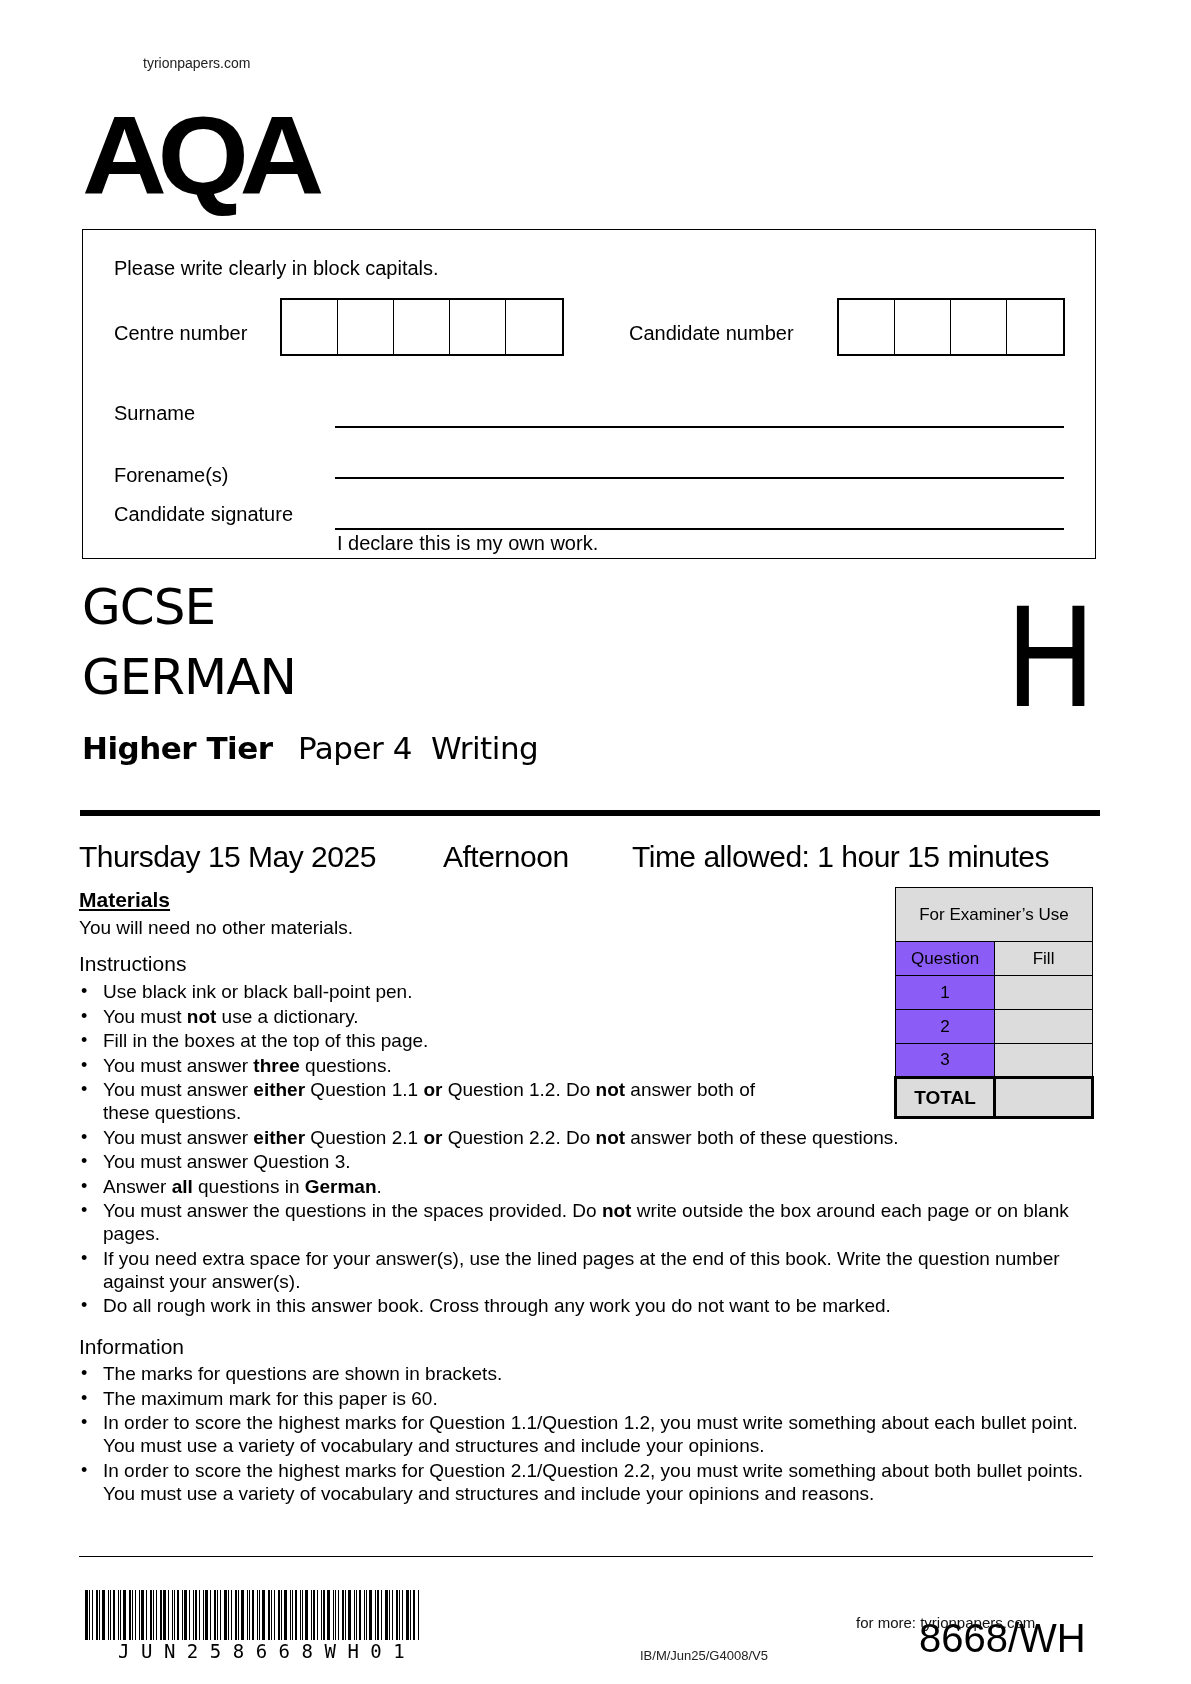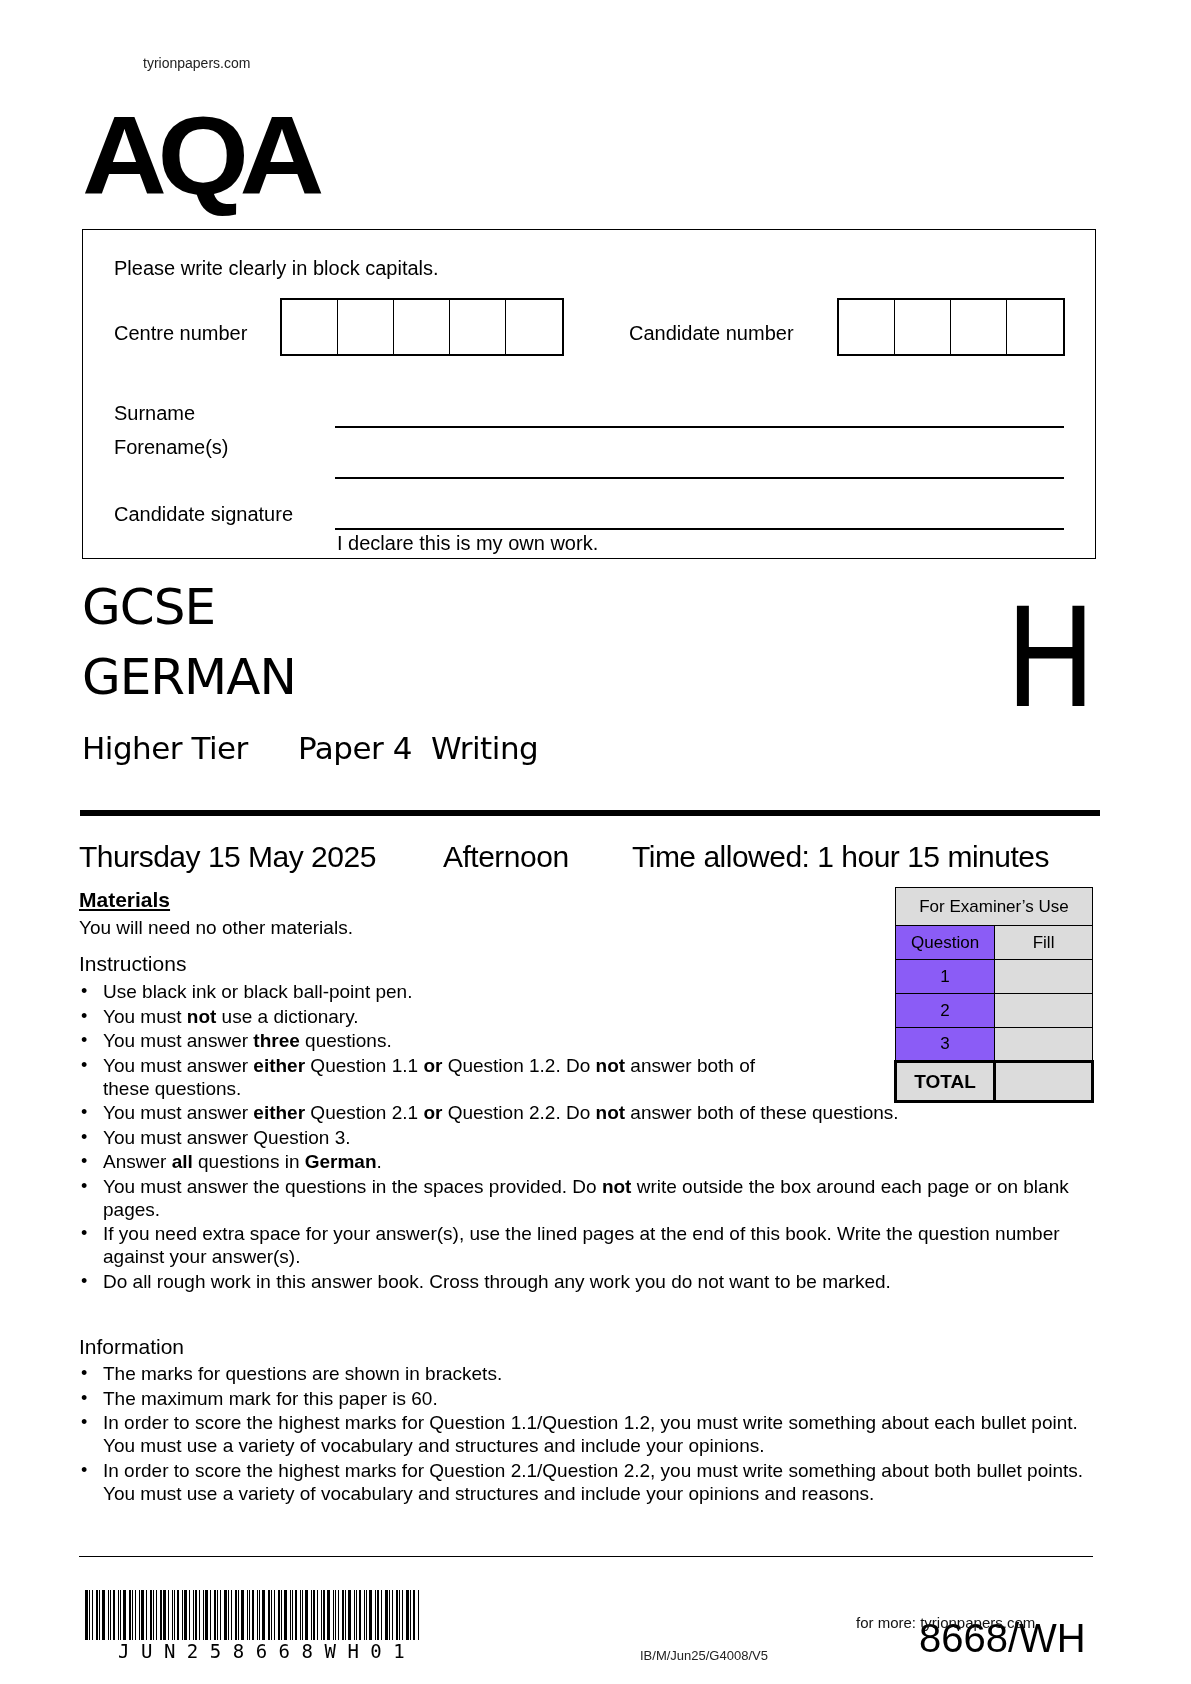"Forename(s)" div.lbl { top: 206px -> 234px }
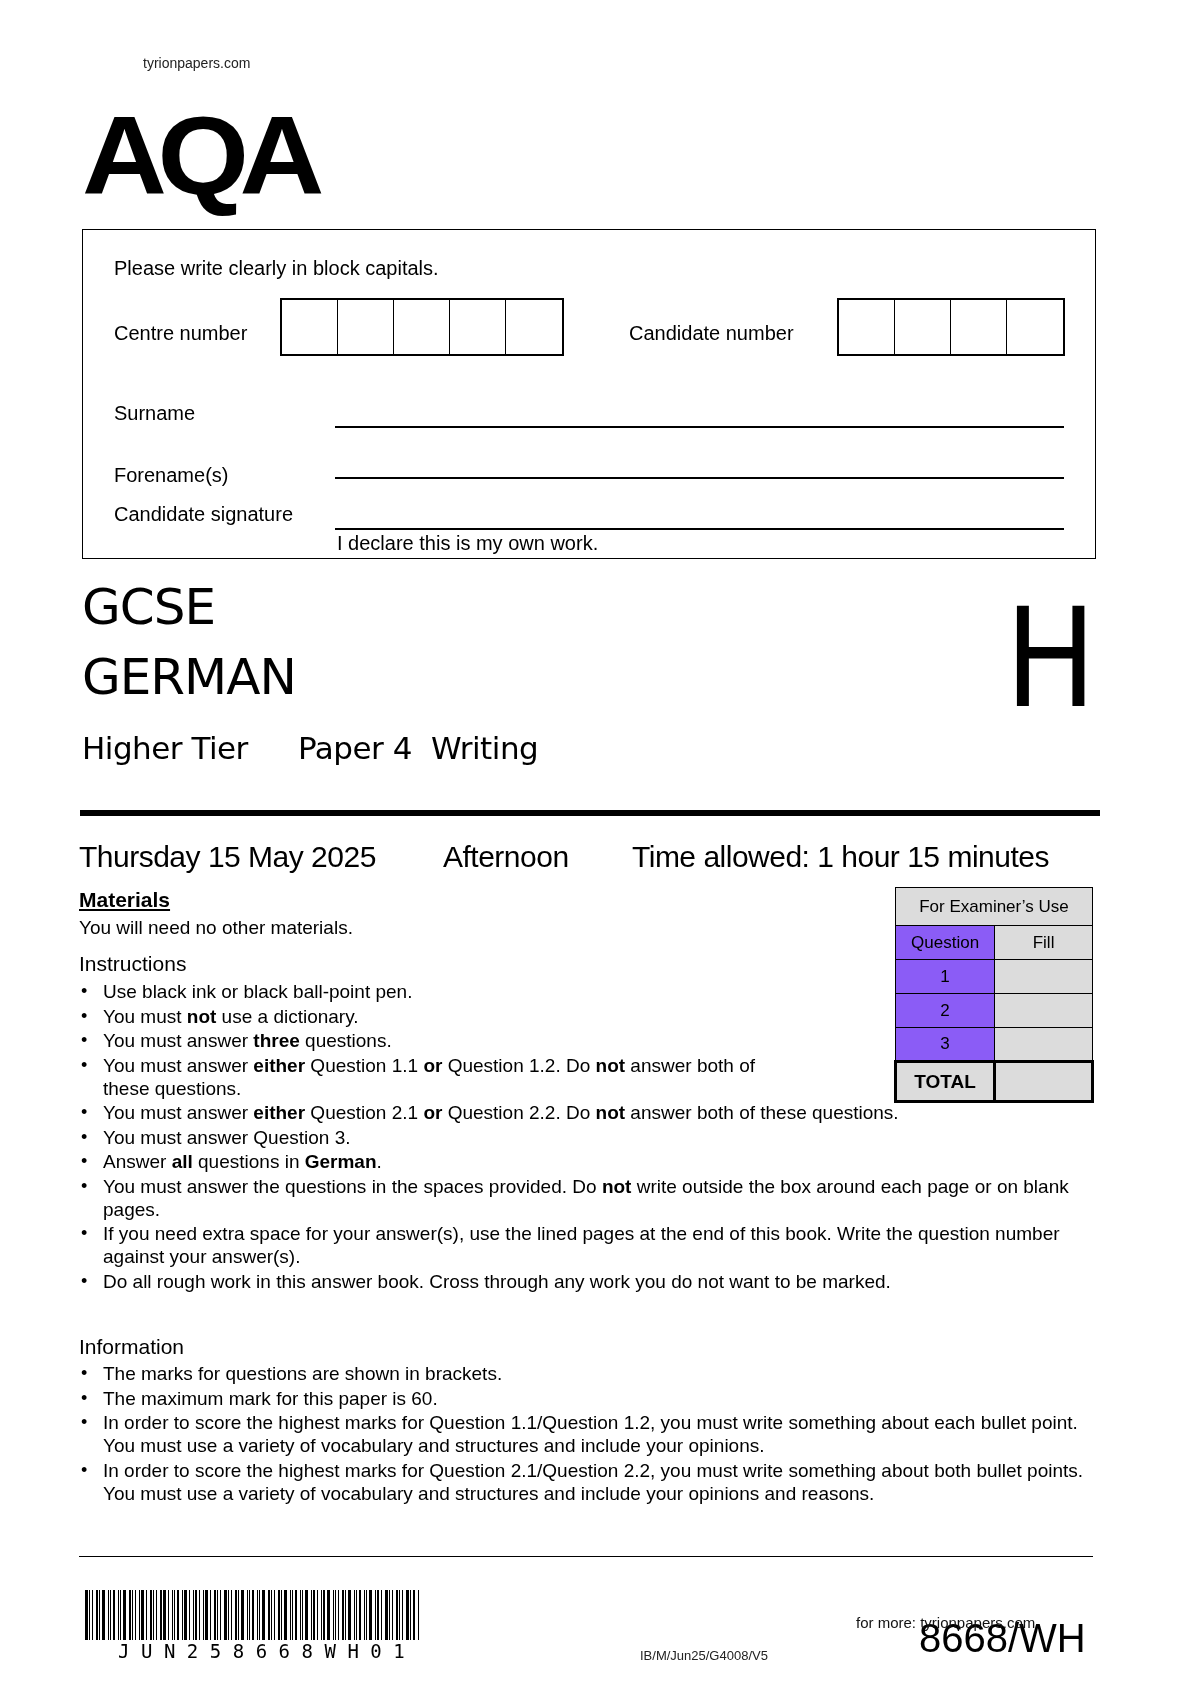"Higher Tier" div.abs { font-weight: none -> bold }
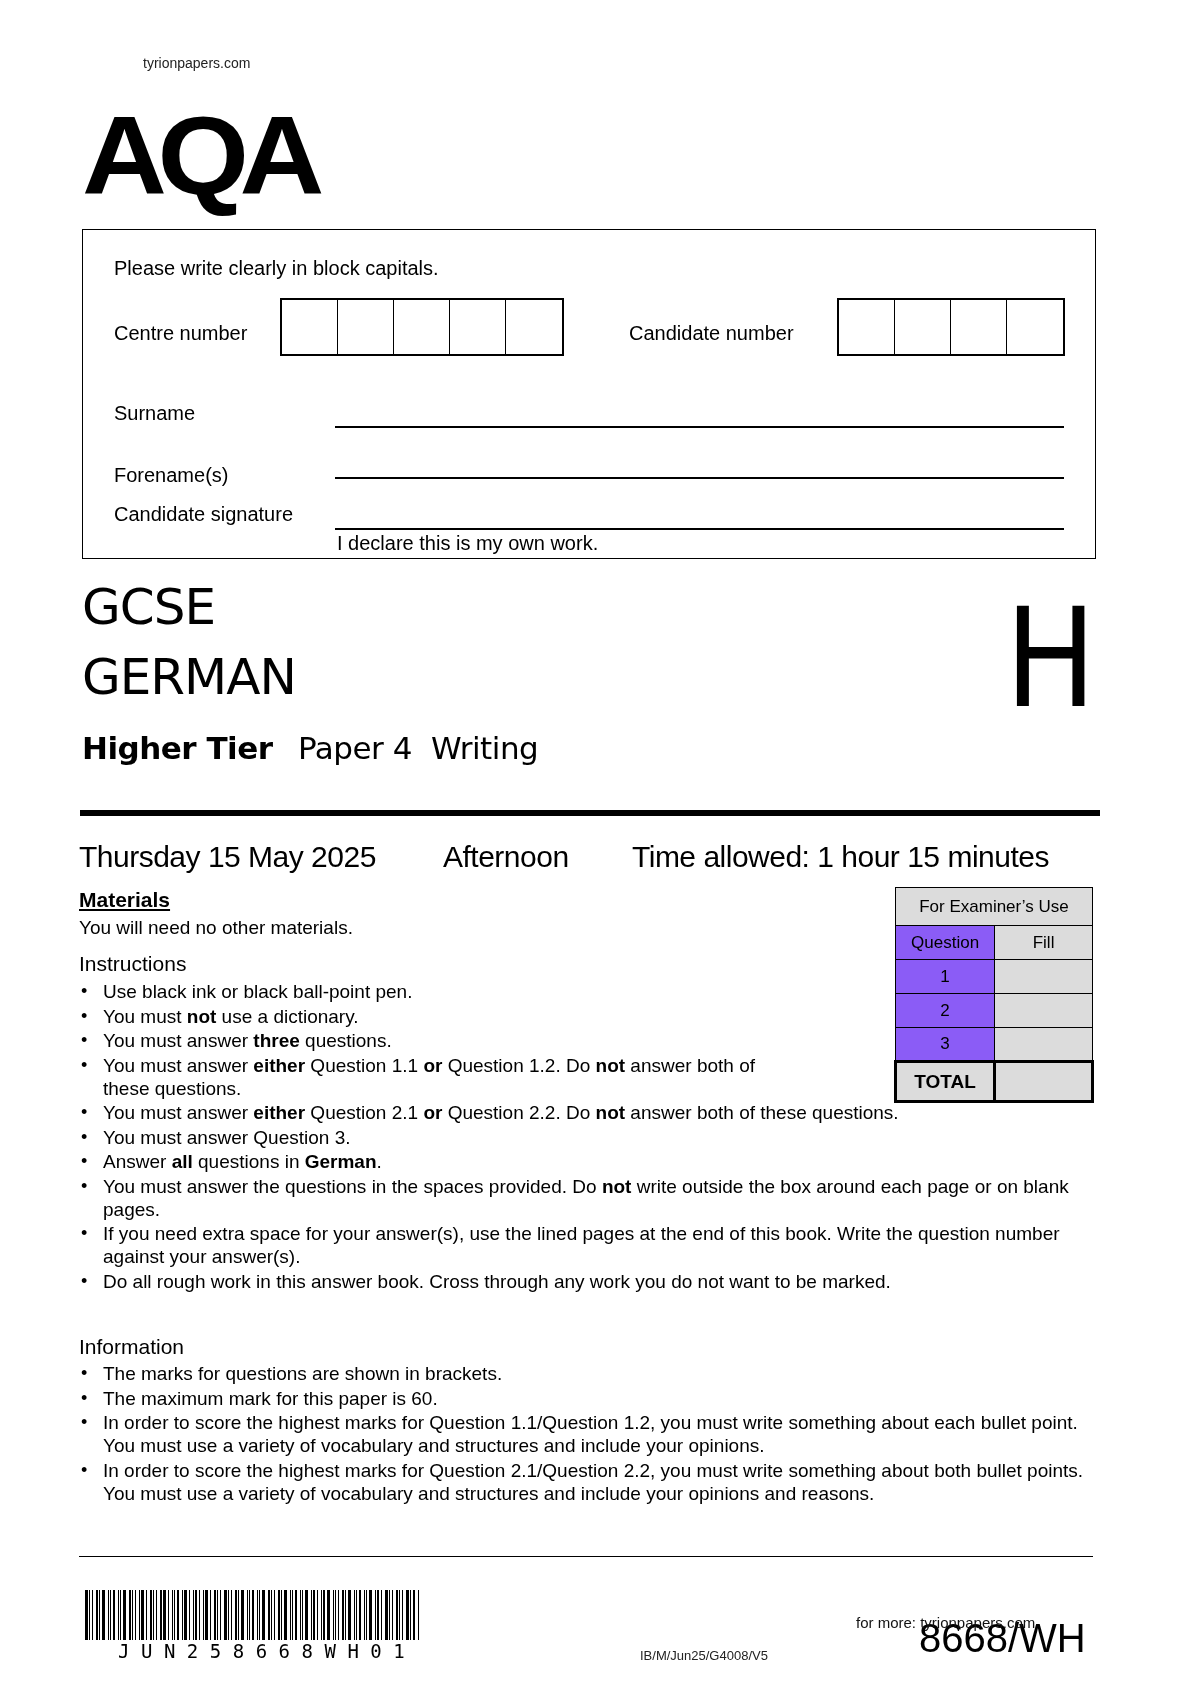"For Examiner’s Use" .exam-table .hdr { height: 38px -> 54px }
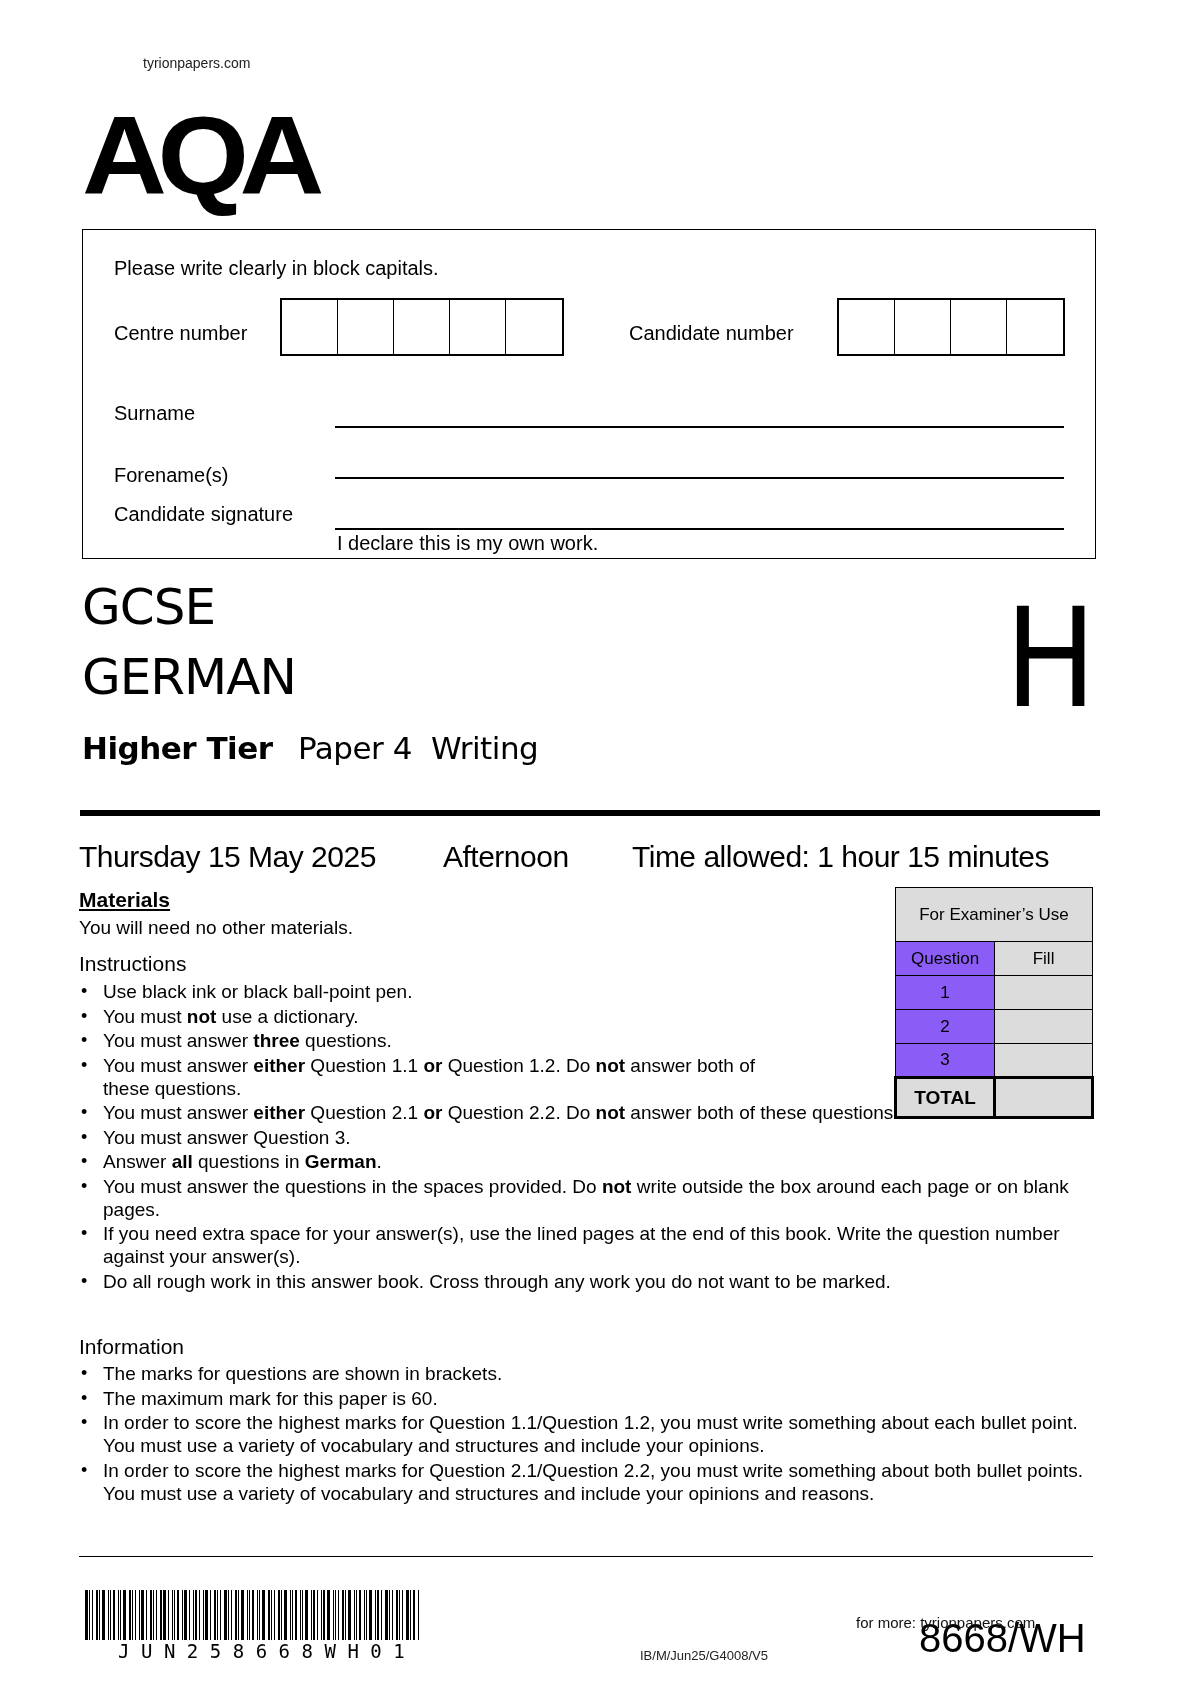"Fill in the boxes at" li { html: none -> <li><span>Fill in the boxes at the top of this page.</span></li> }
